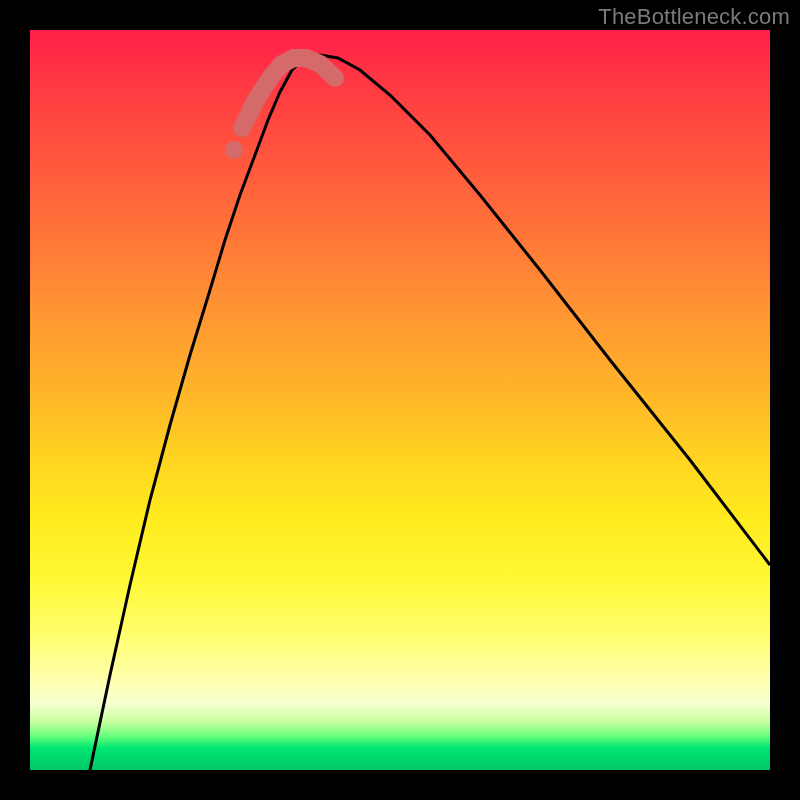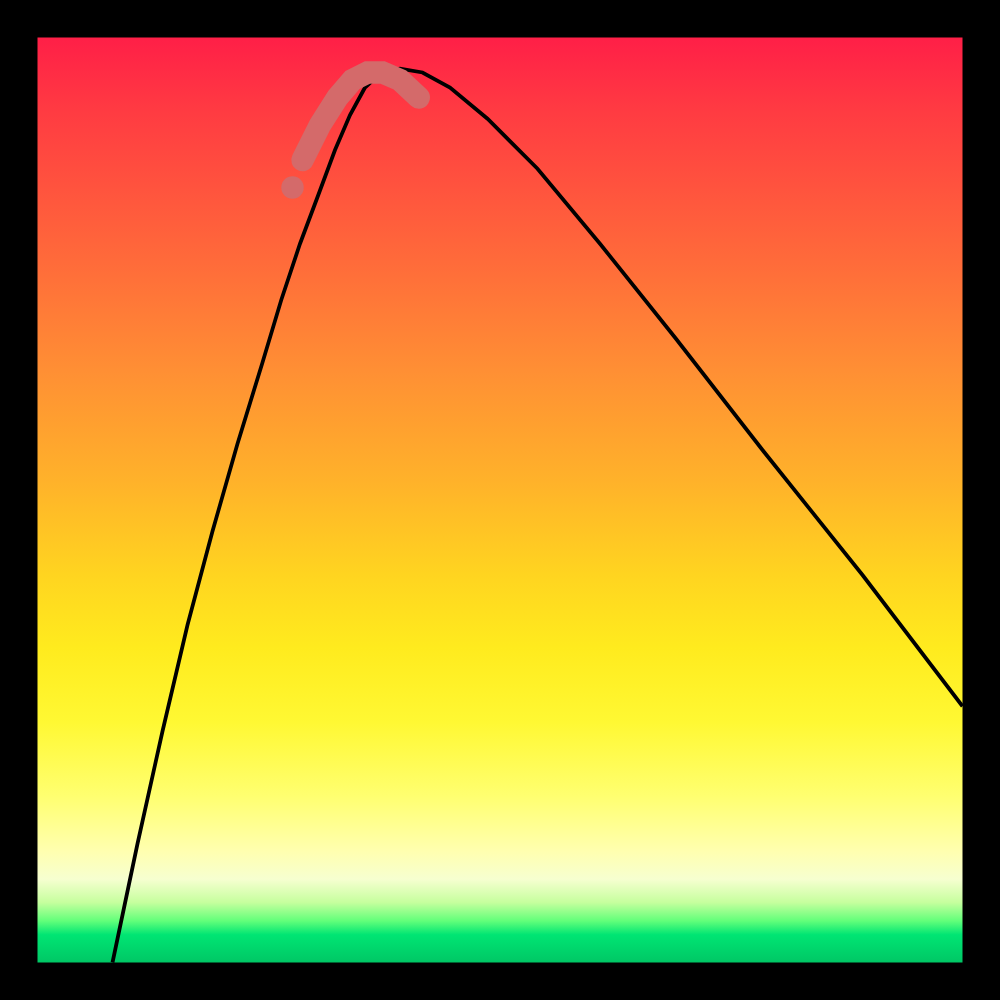"TheBottleneck.com" div.watermark { html: none -> <div>TheBottleneck.com</div> }
